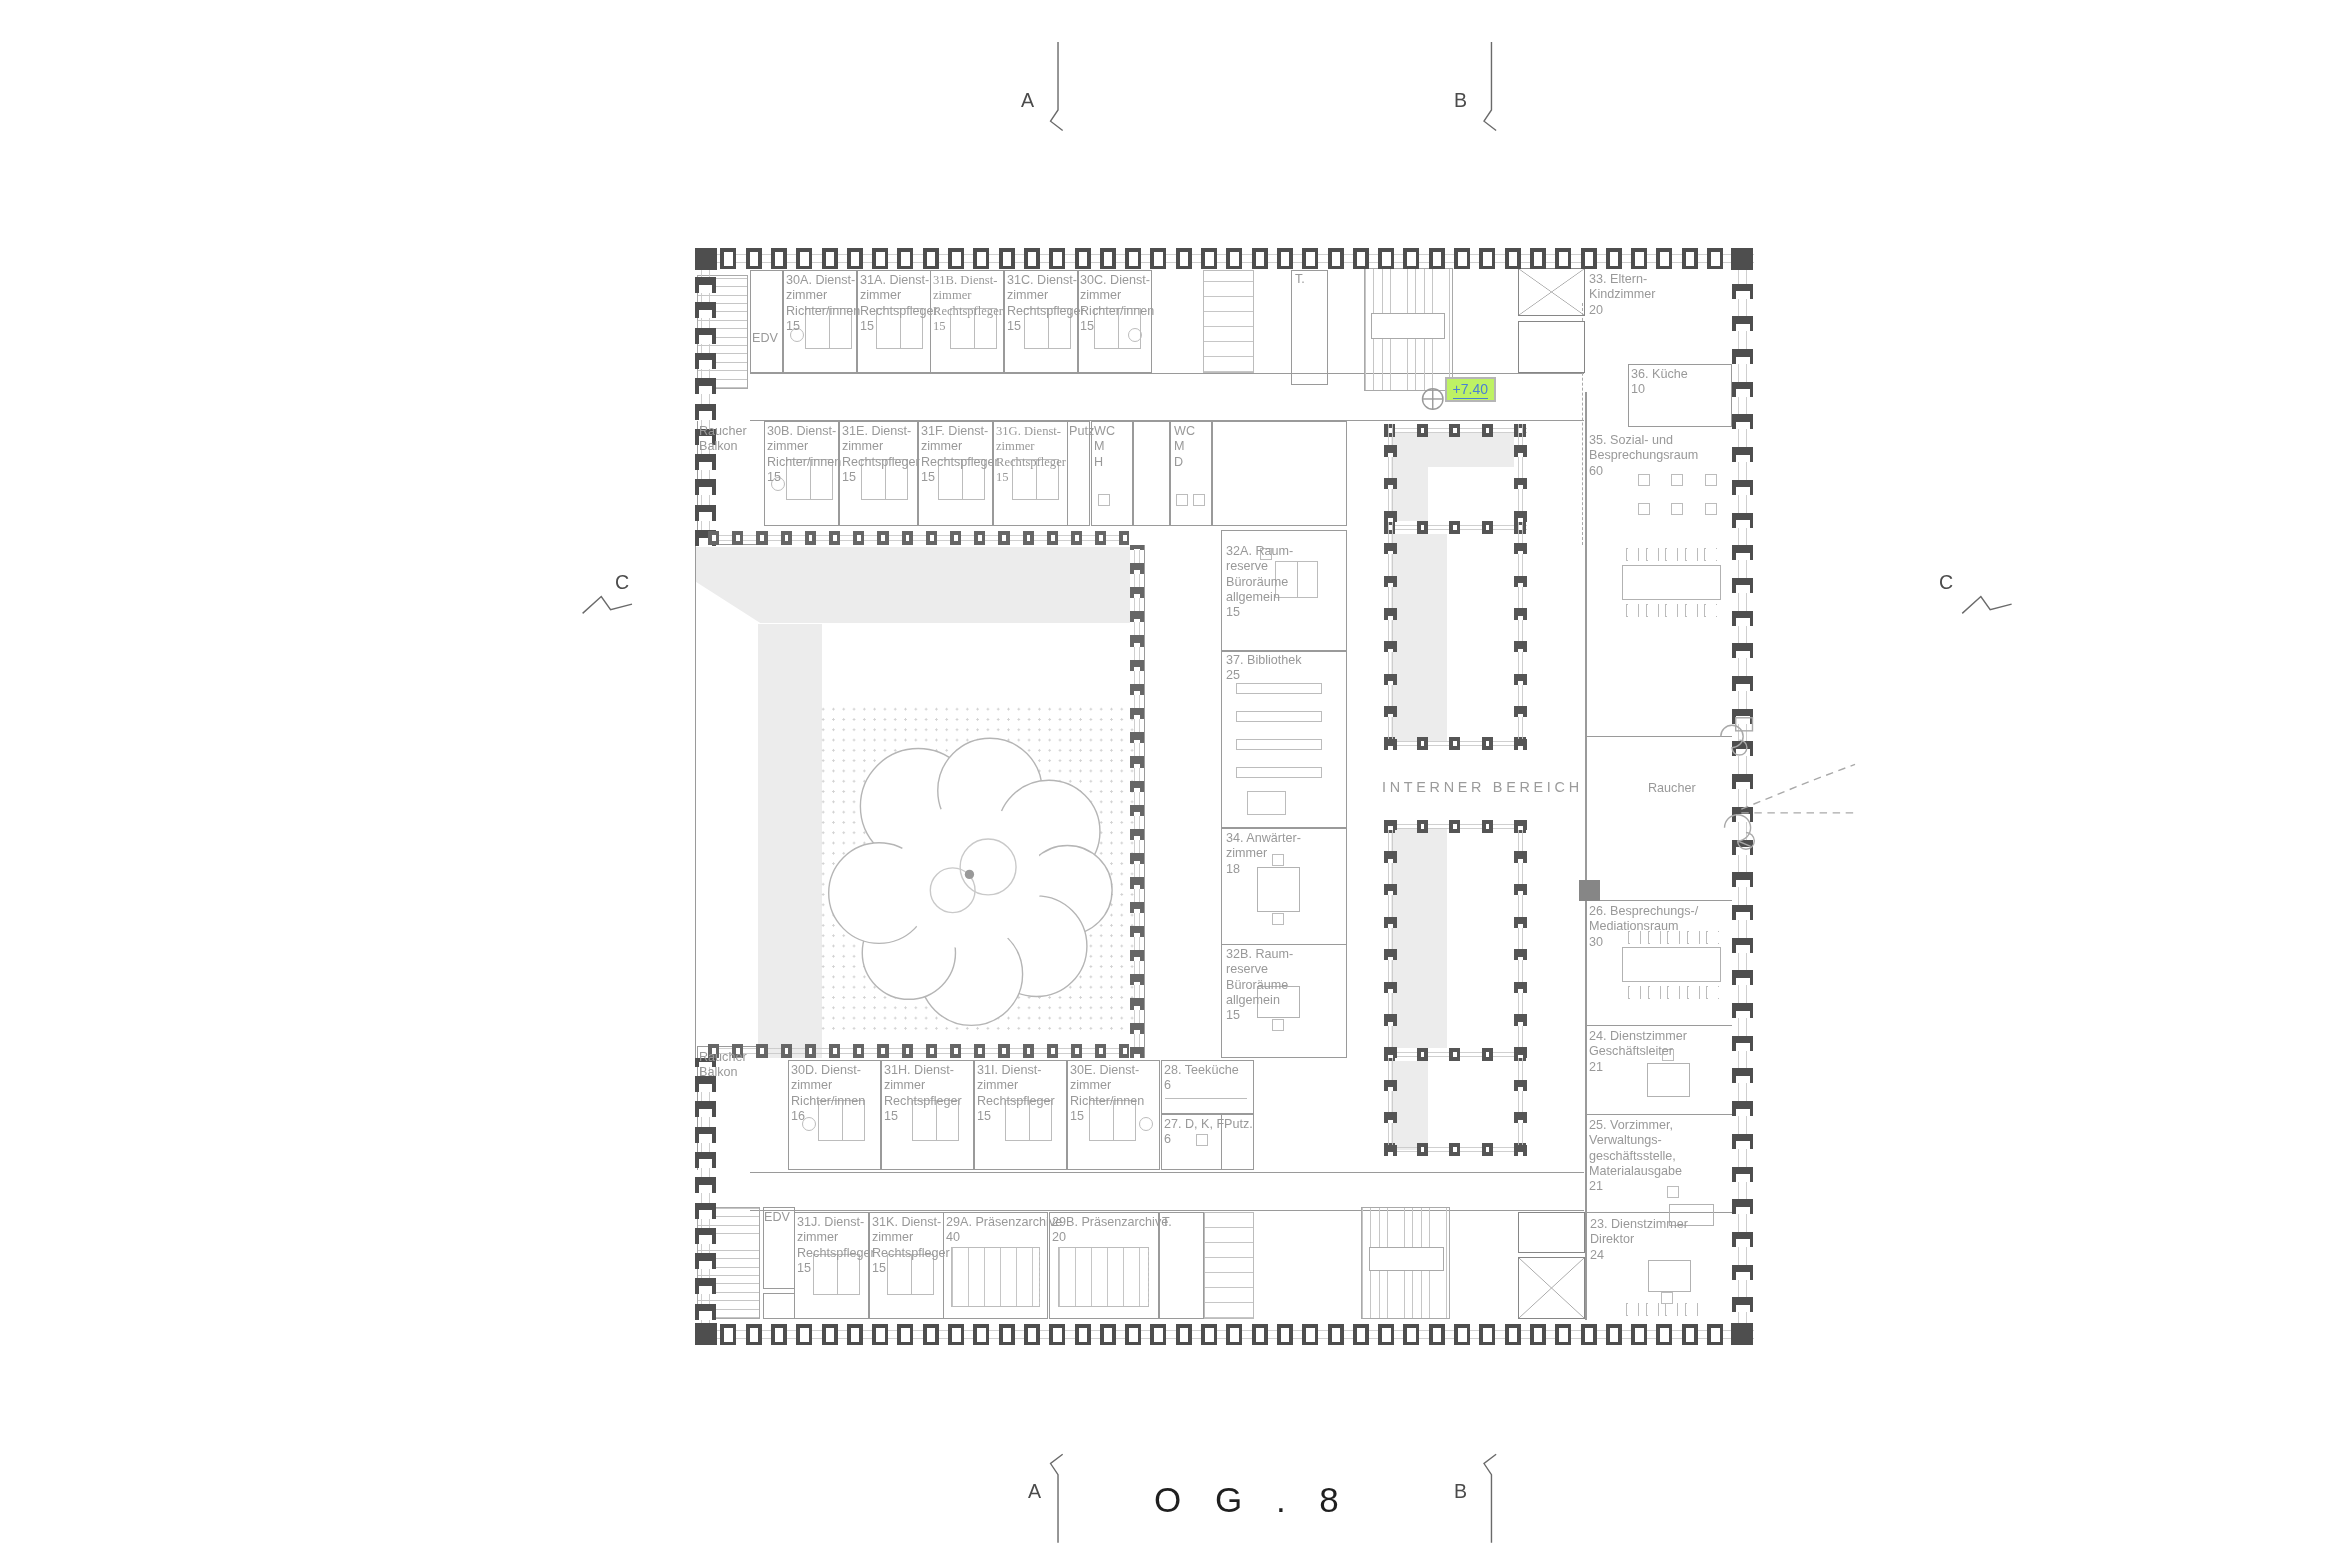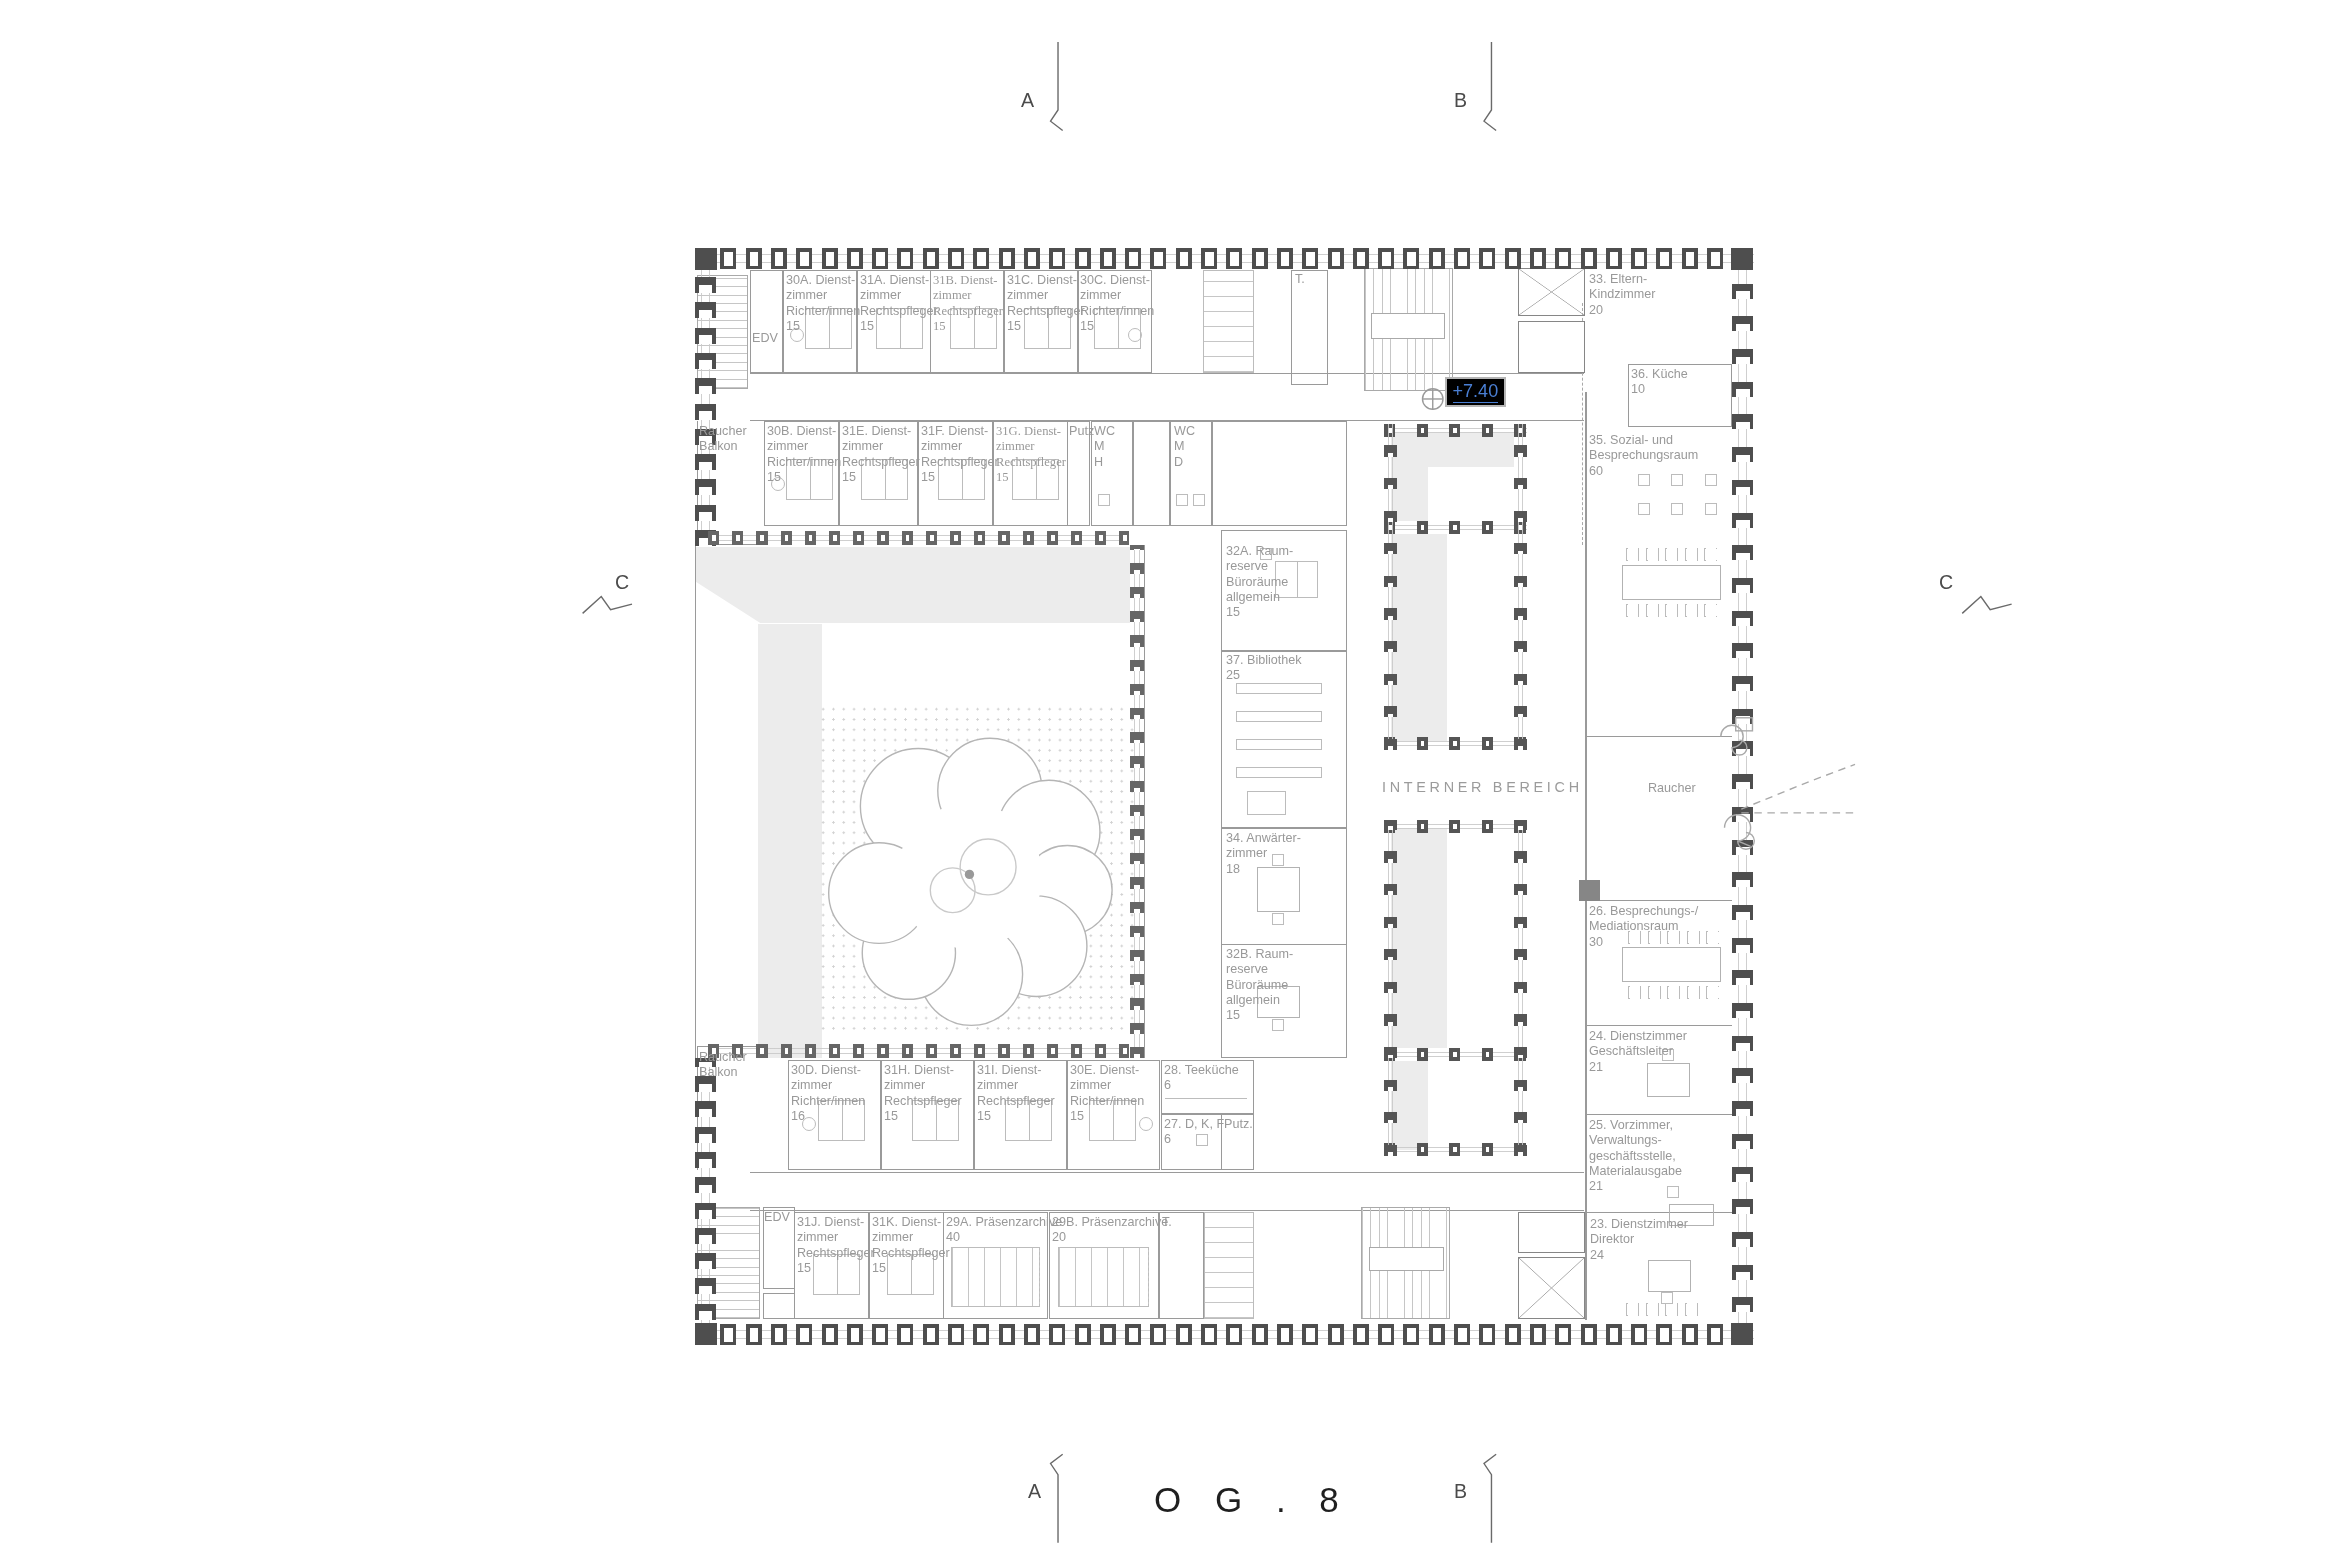"+7.40" .elev-box { background: #000000 -> #bef264; font-size: 18px -> 14px }
